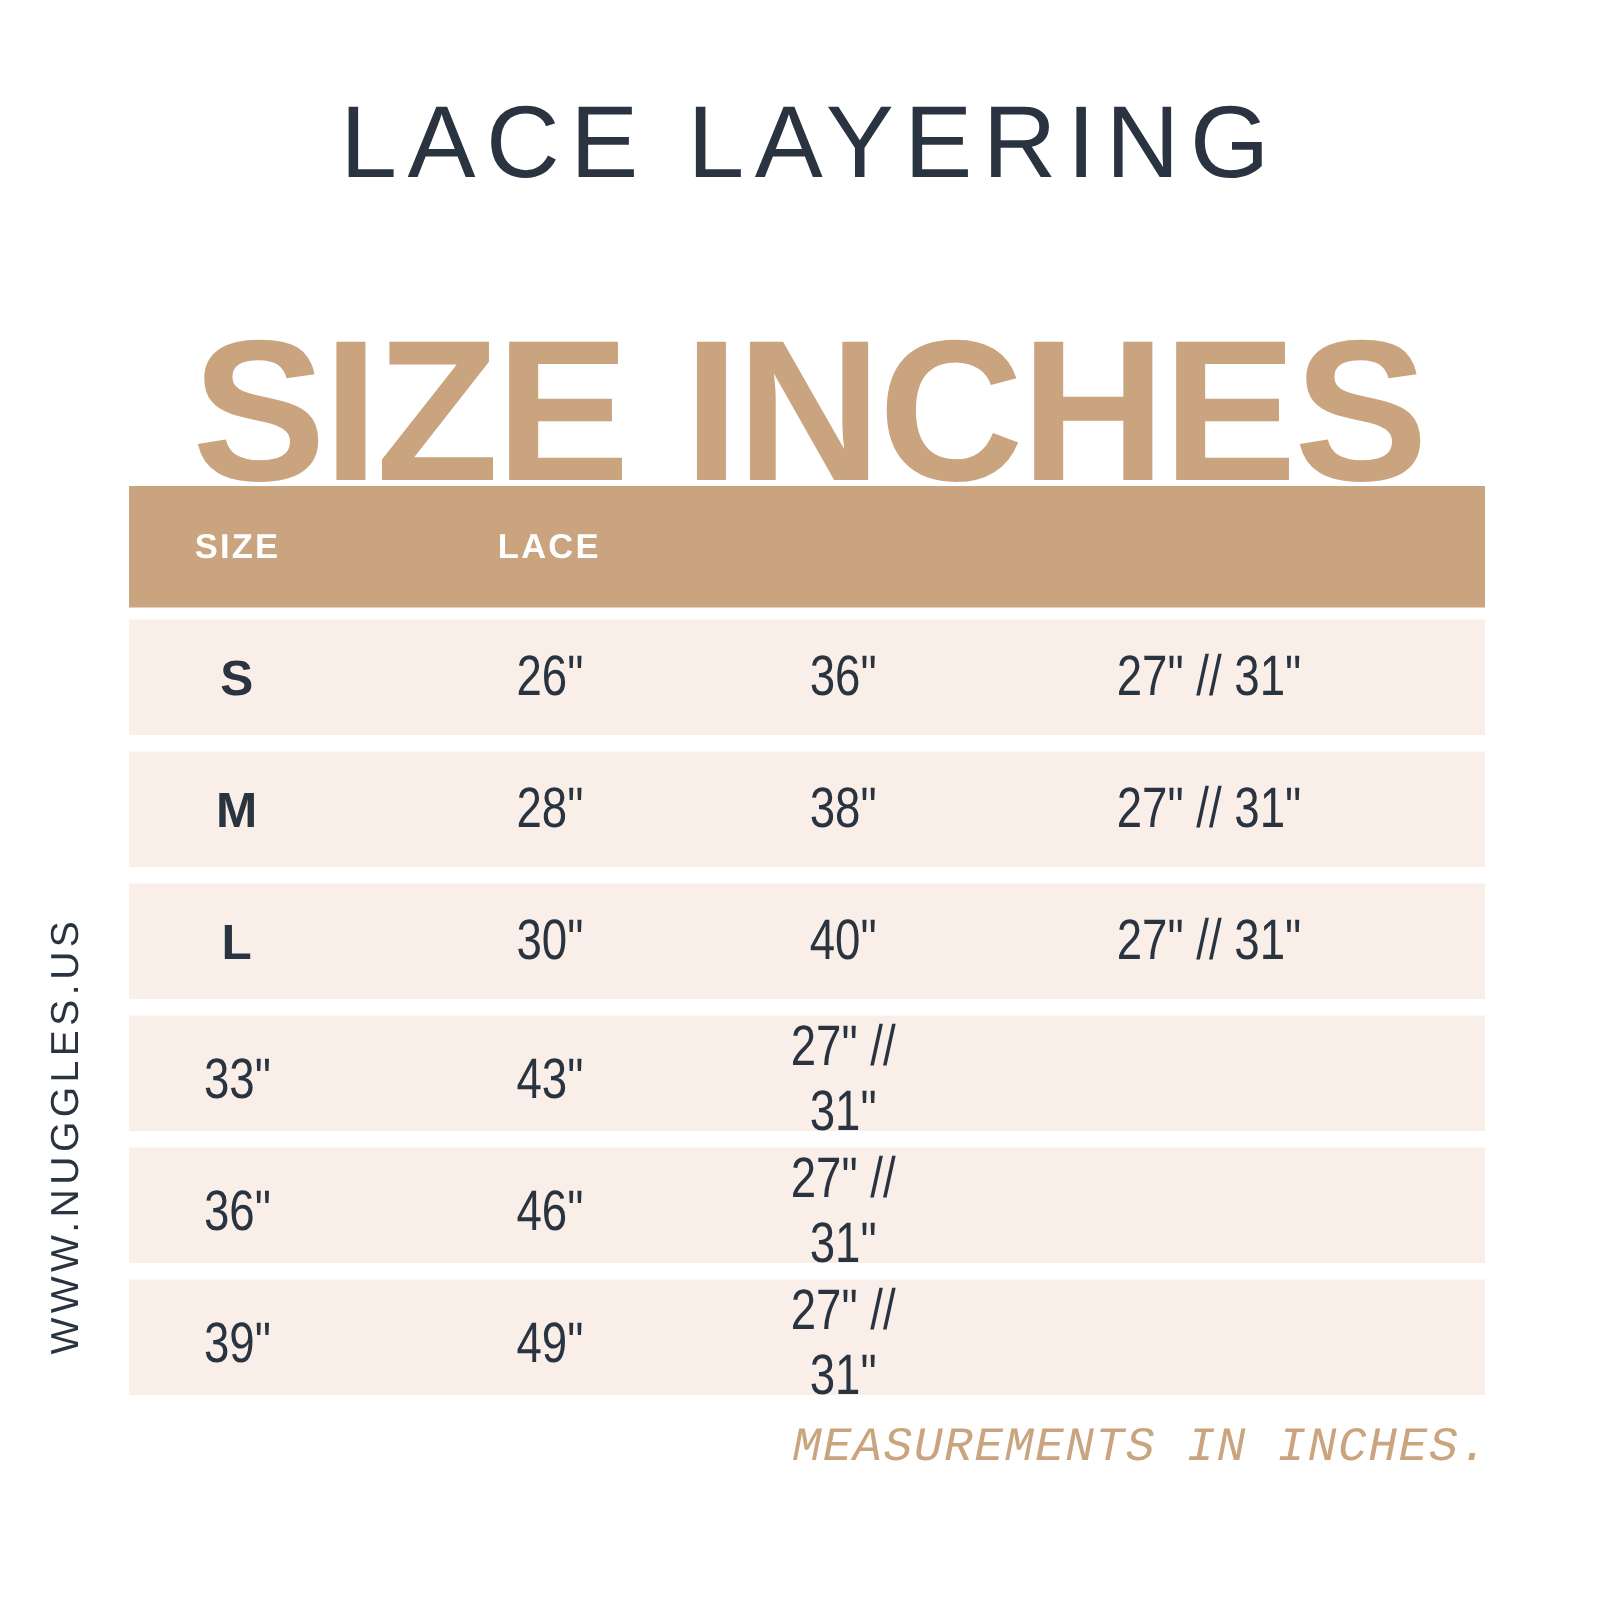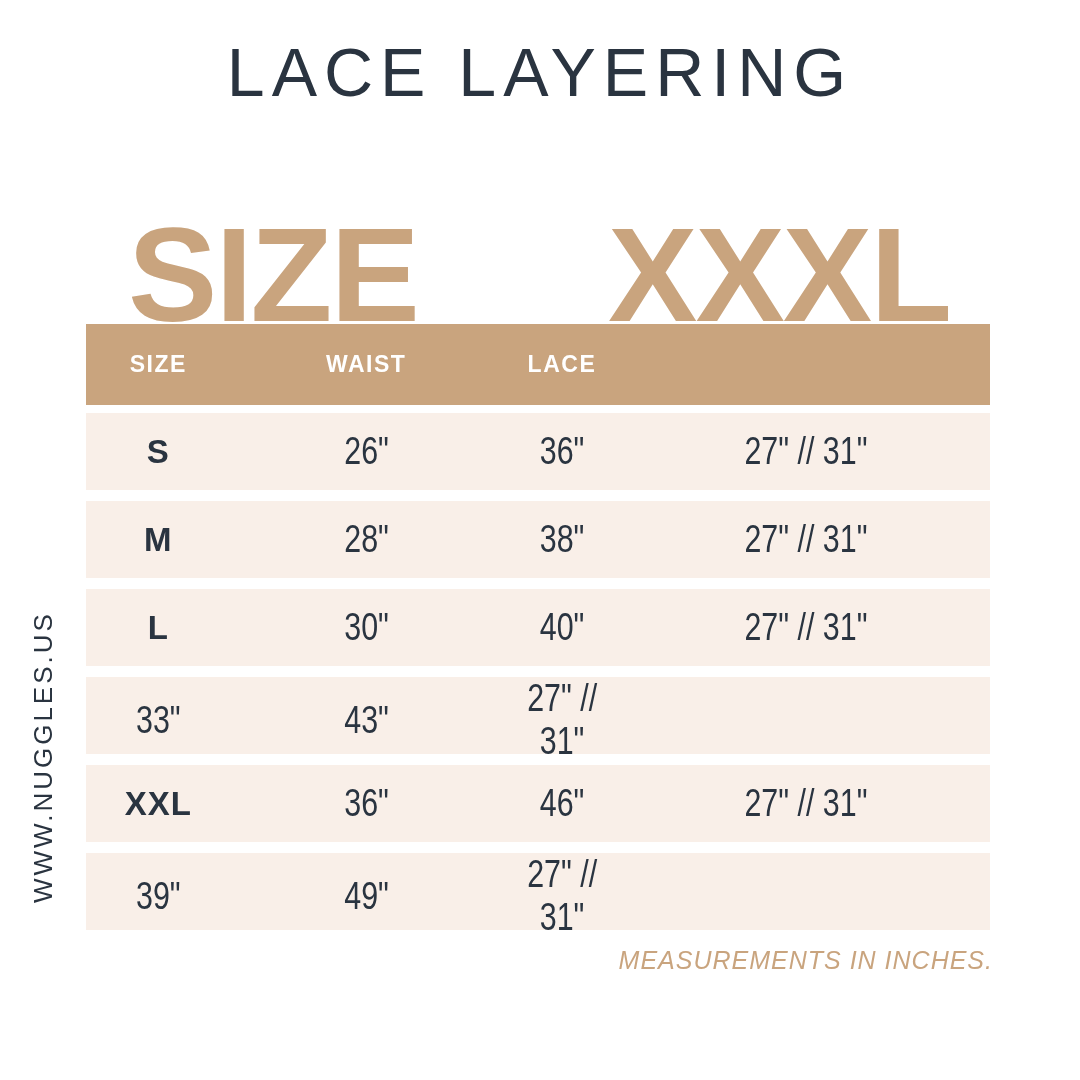"LACE LAYERING" .titles { padding-top: 25px -> 48px }
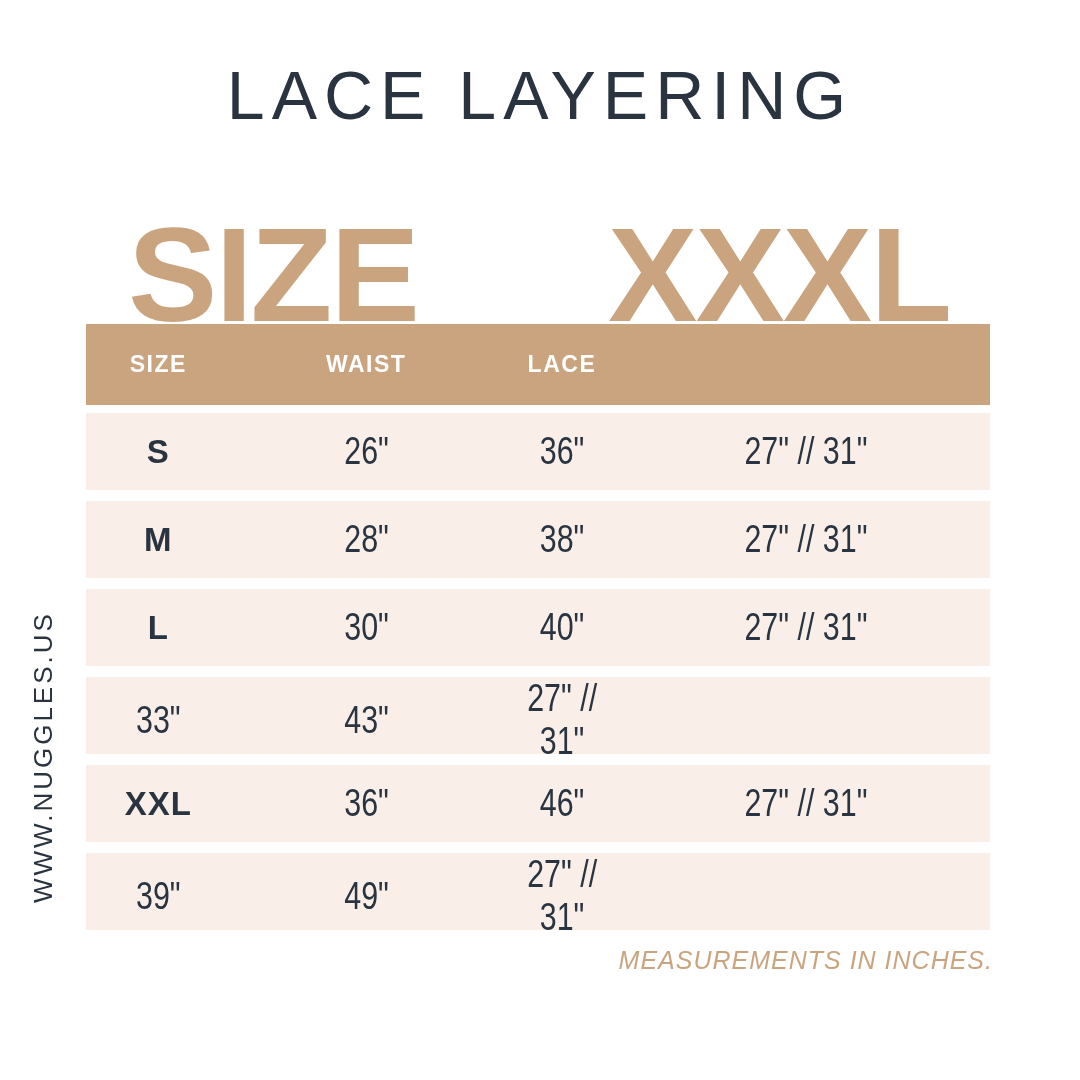"XXXL" span { text: XXXL -> INCHES }
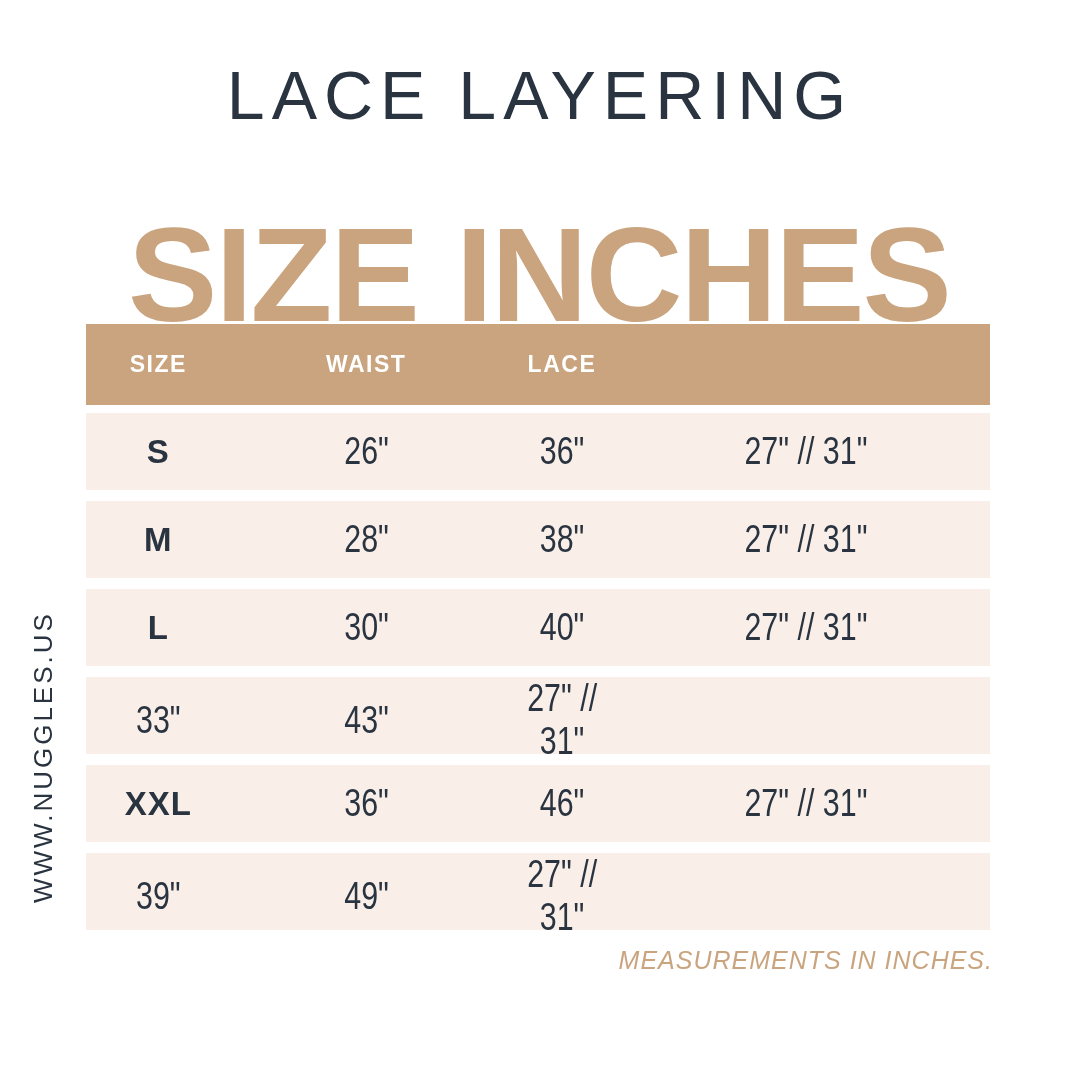"WAIST" span.header-cell { html: <span>WAIST</span> -> none }
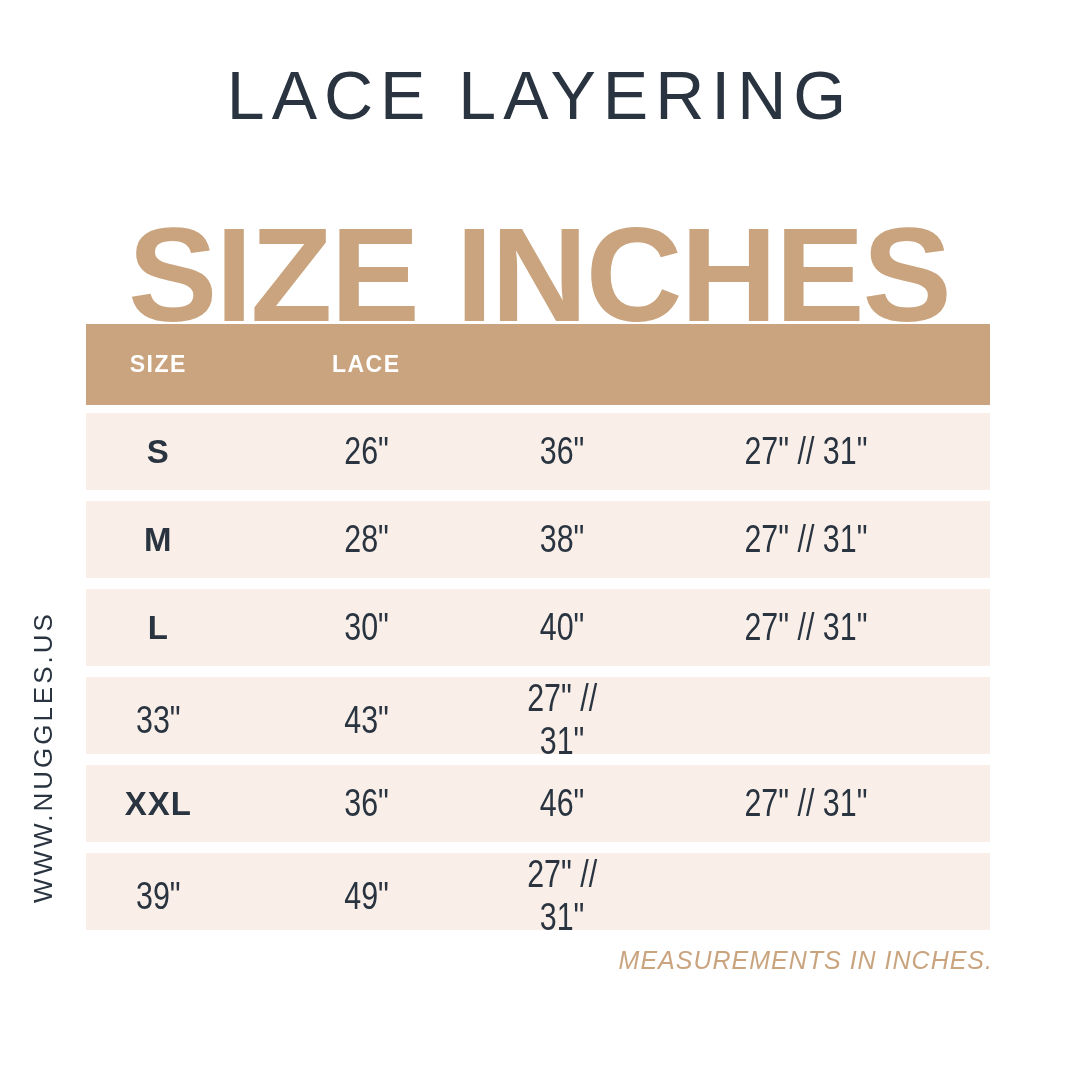"XXL" span.cell { html: <span>XXL</span> -> none }
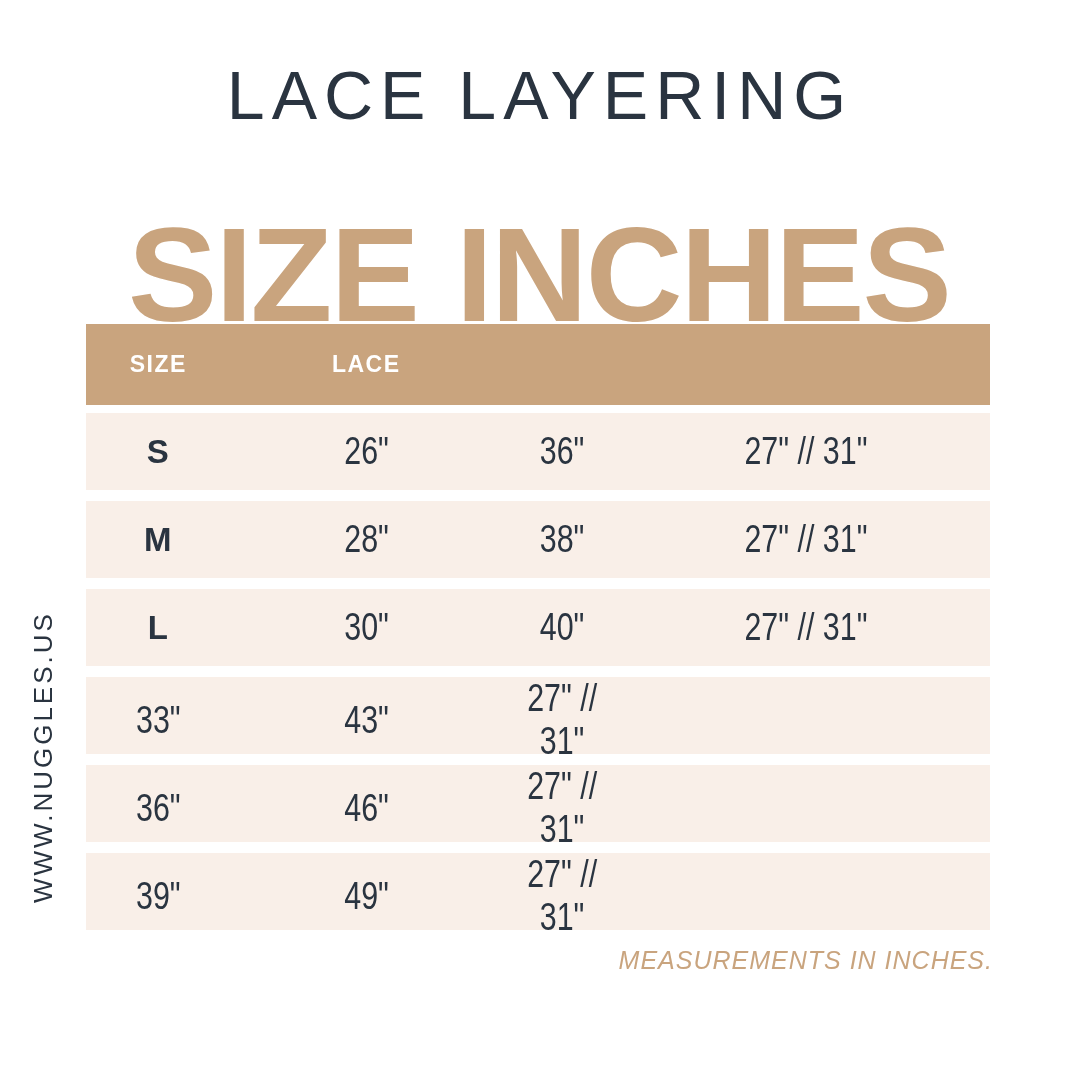"MEASUREMENTS IN INCHES." .footnote { font-family: none -> Liberation Mono, monospace; font-size: 25px -> 32px }
